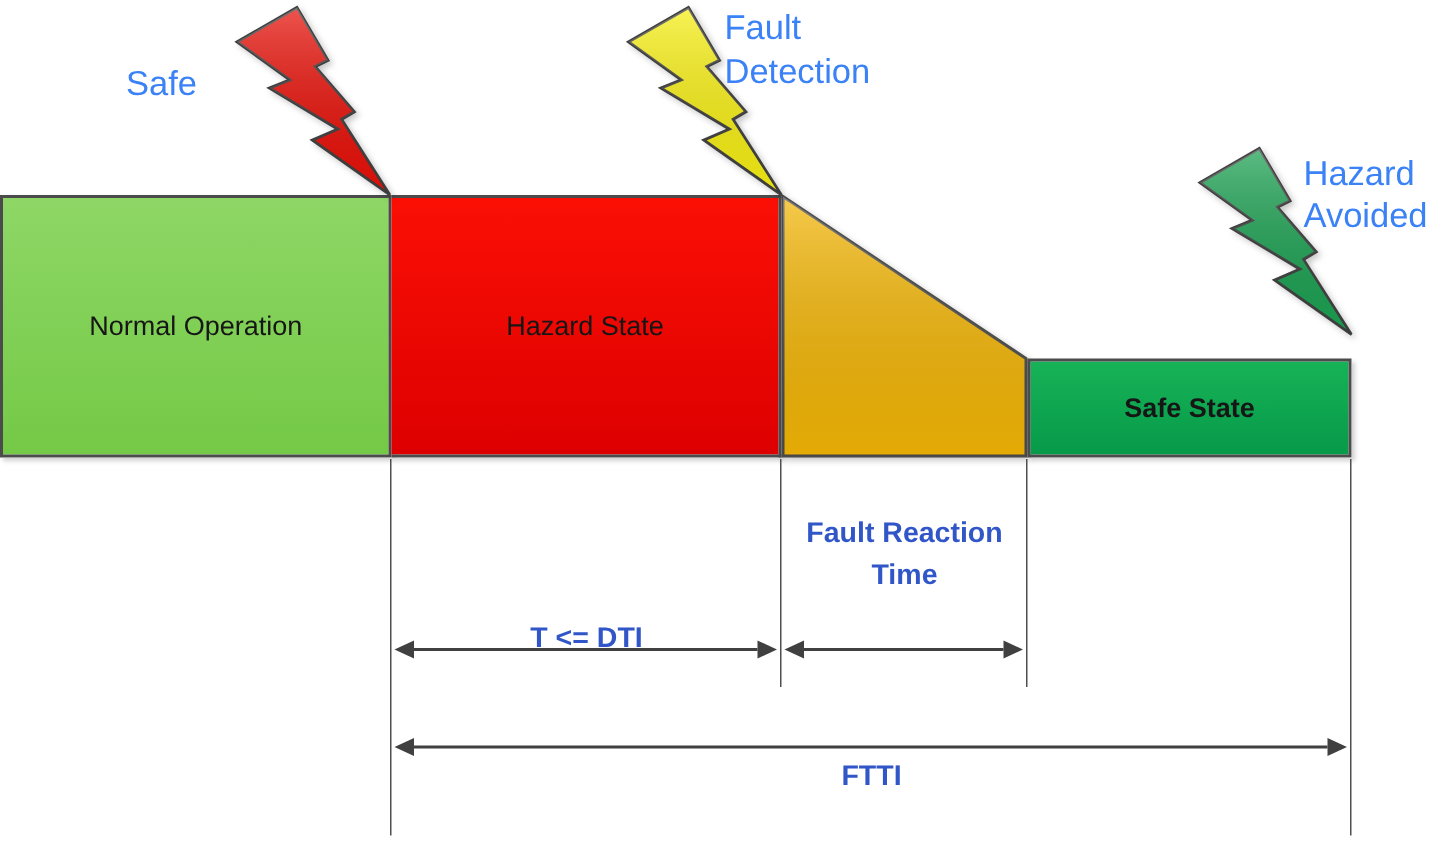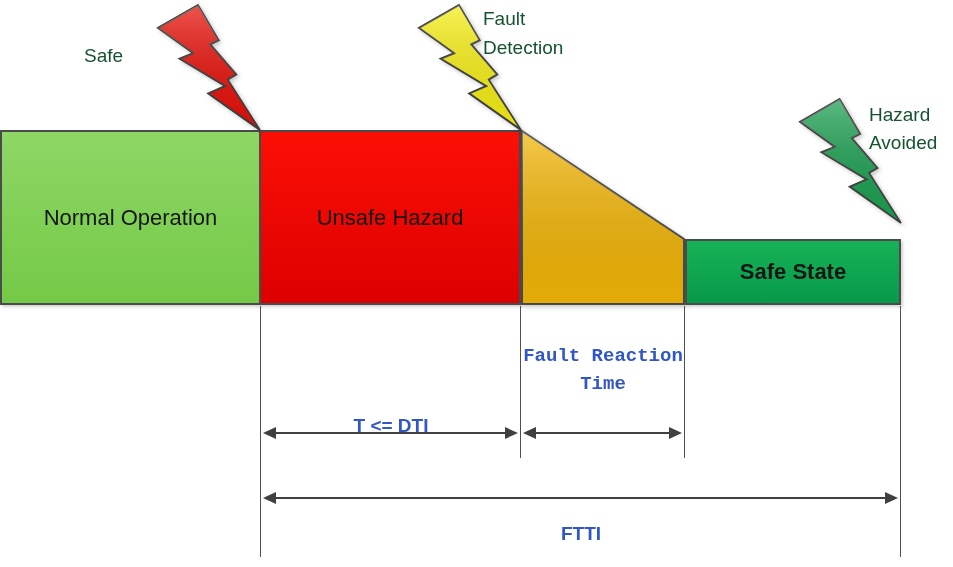"Fault Detection" .event-label { color: #14532d -> #3b82f6; font-size: 19px -> 23px }
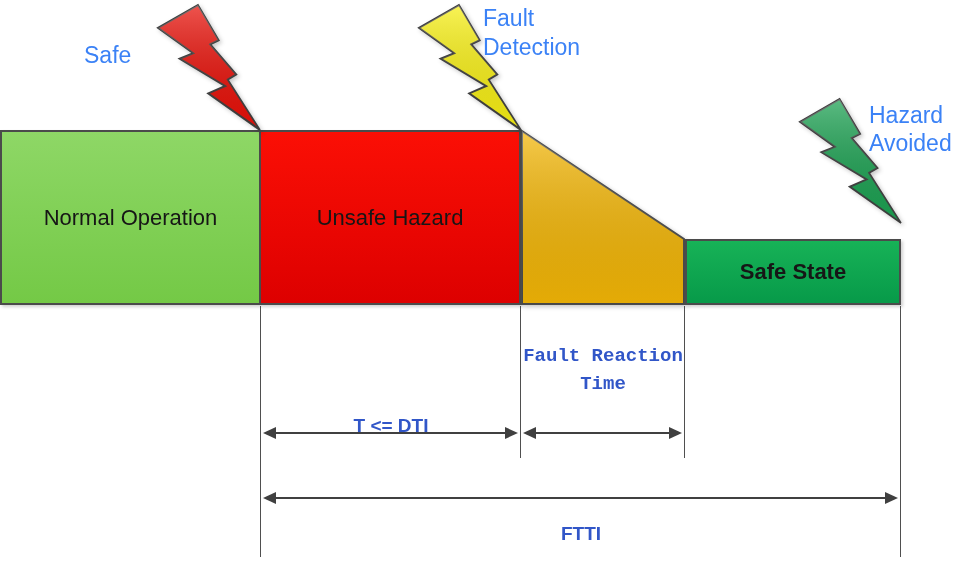"Normal Operation" .block-label { font-size: 22px -> 18px }
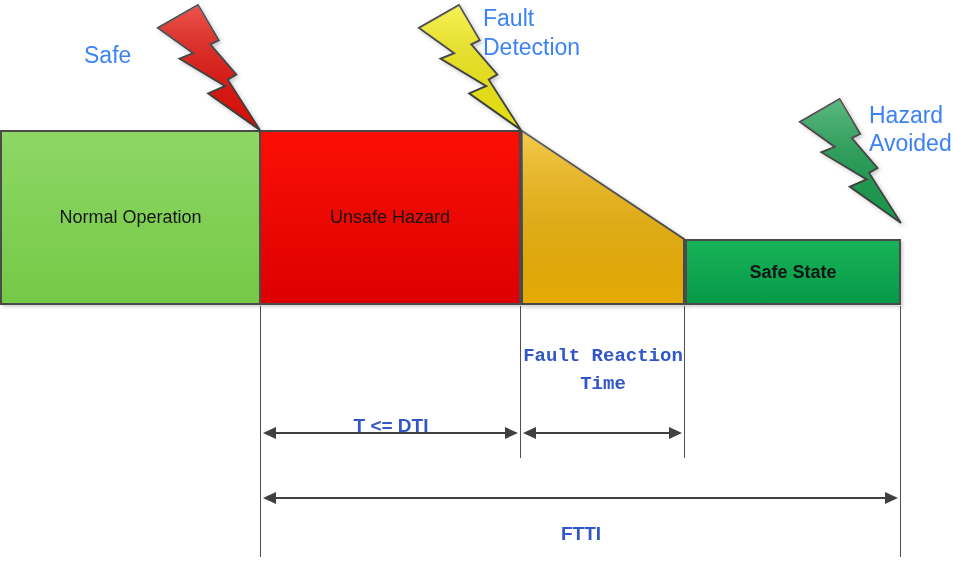"Unsafe Hazard" span.block-label { text: Unsafe Hazard -> Hazard State }
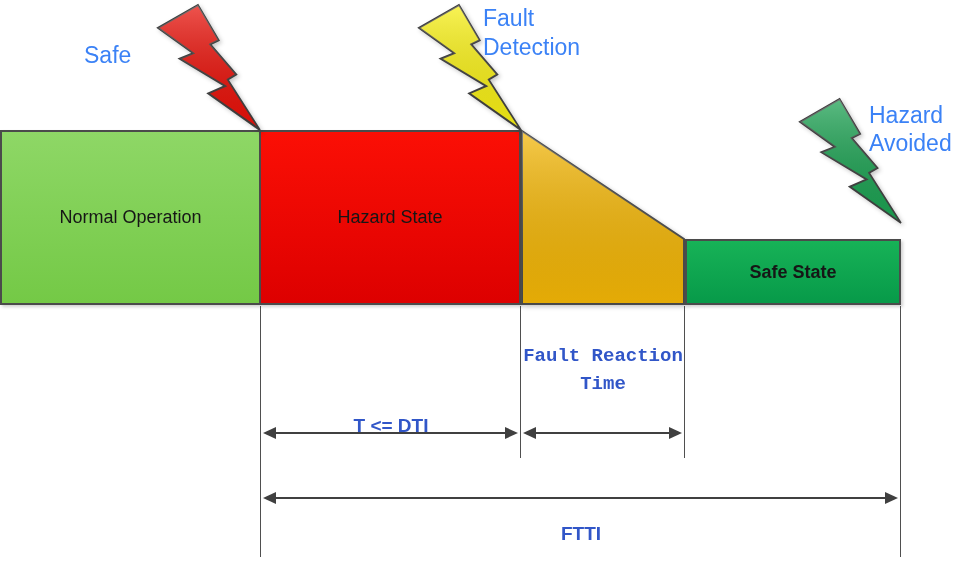"Fault Reaction Time" .label-frt { font-family: Liberation Mono, monospace -> none }
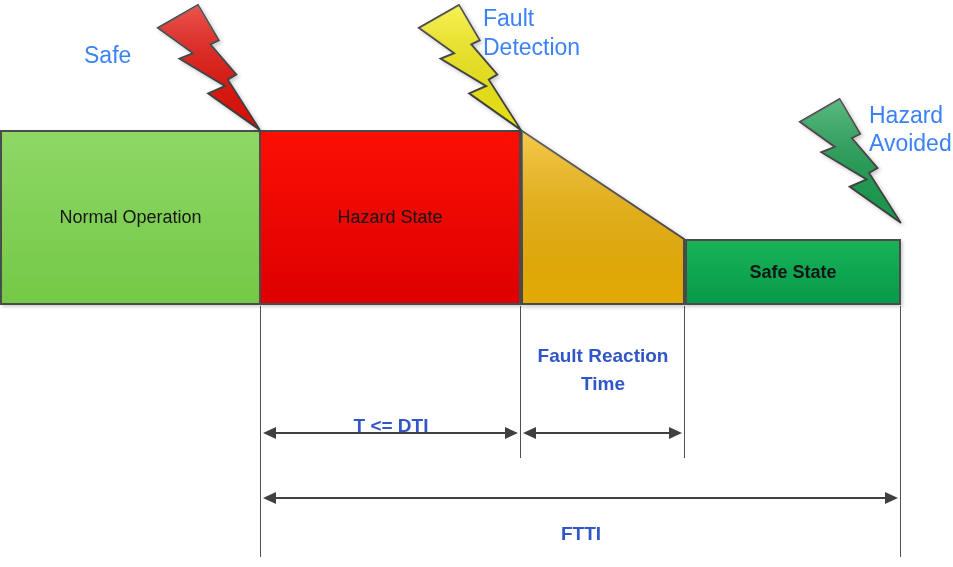"FTTI" .label-ftti { margin-top: 16px -> none }
